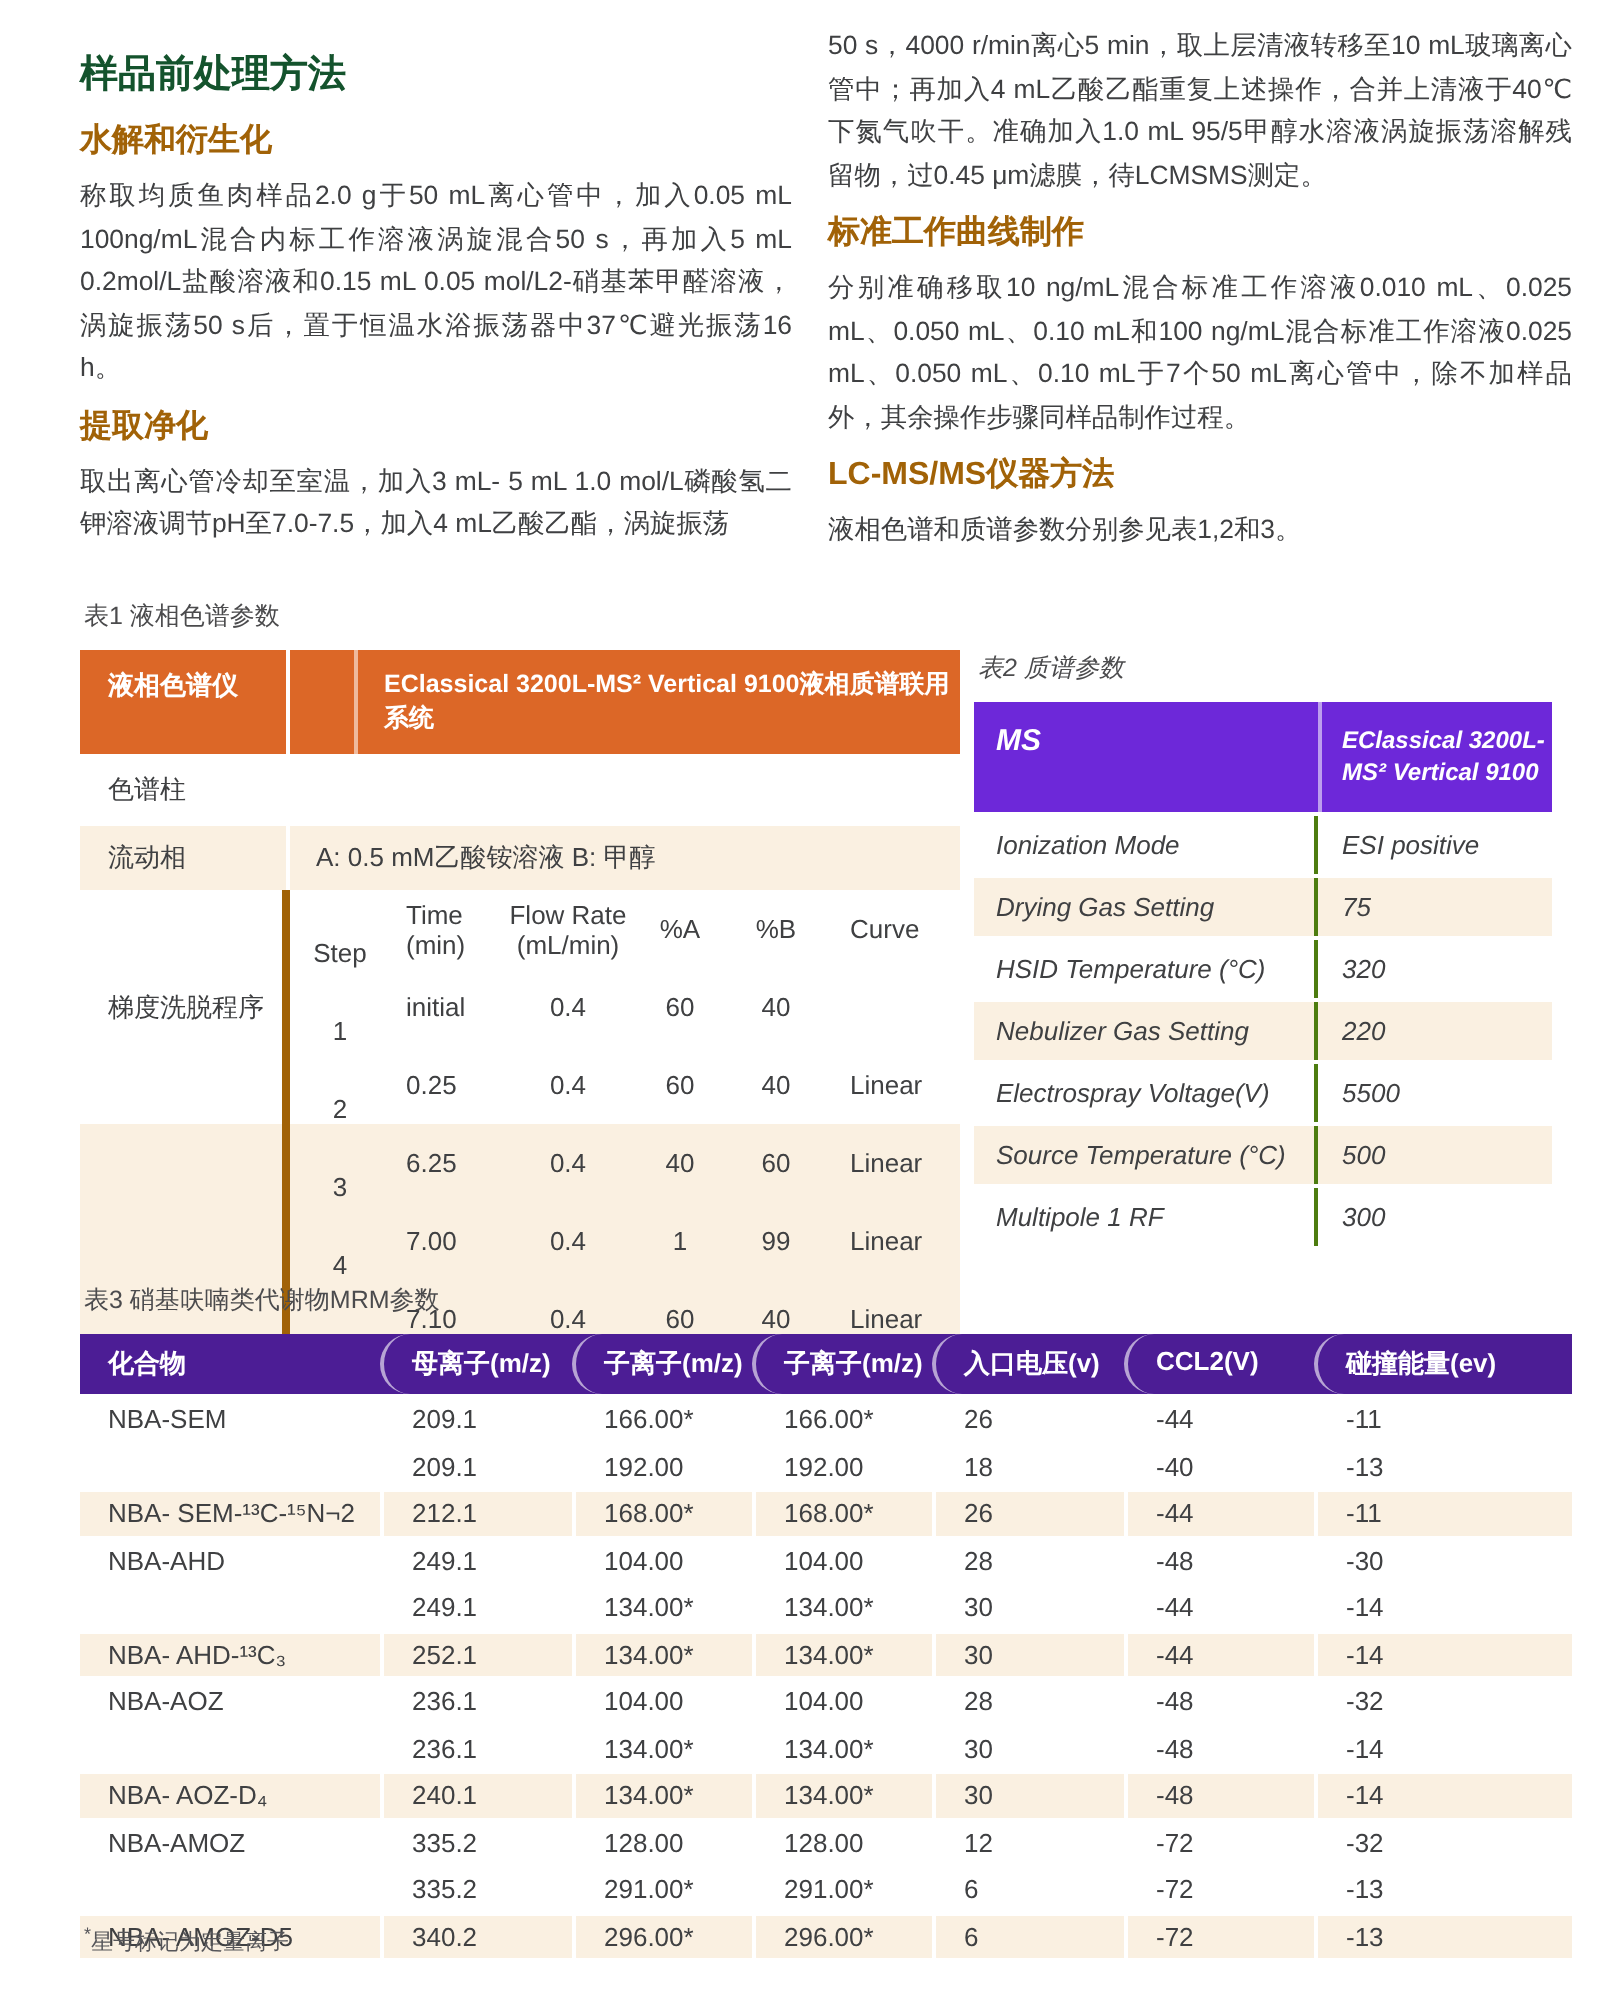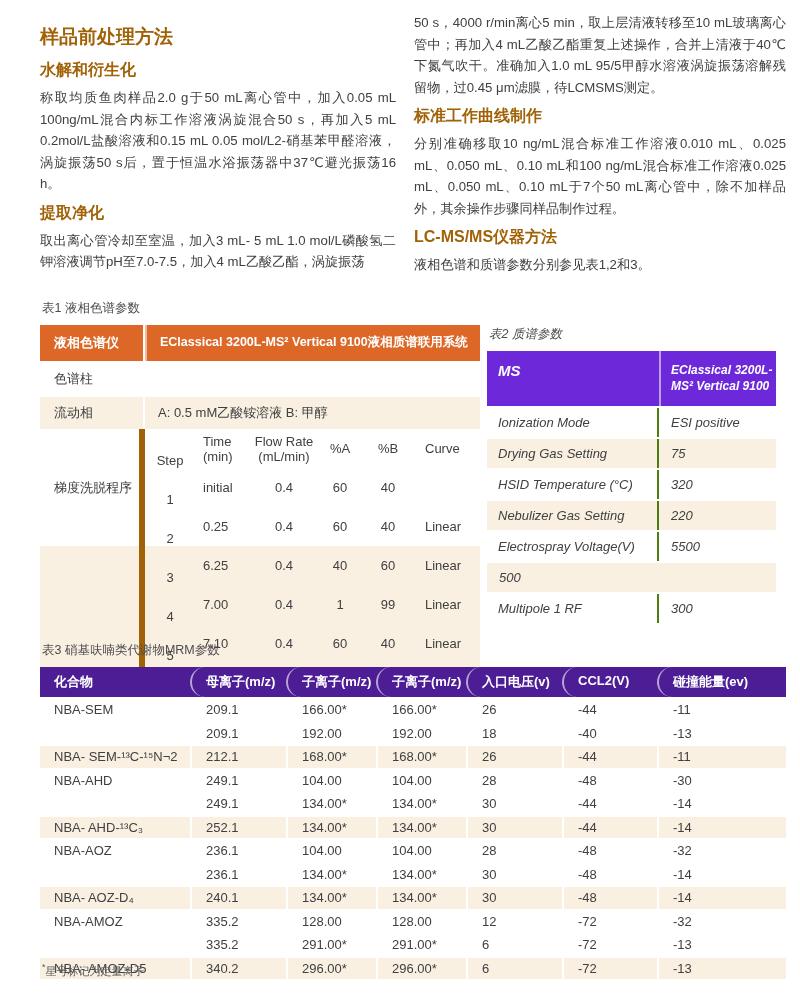"样品前处理方法" h1 { color: #a16207 -> #14532d }
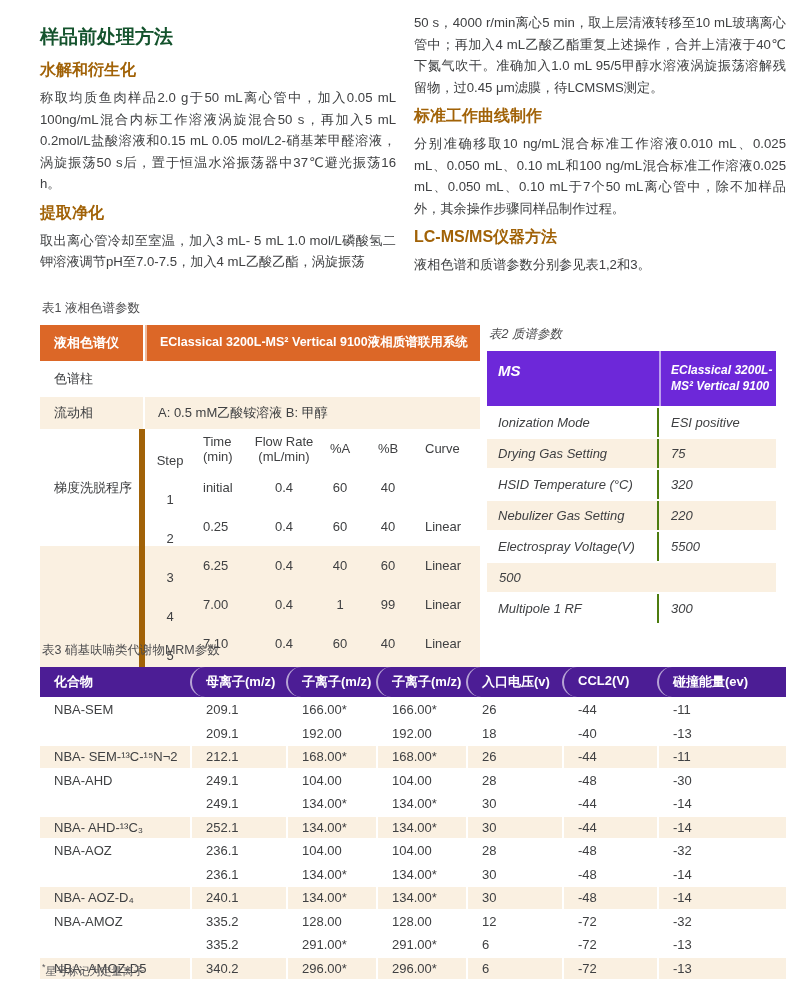"液相色谱仪" .t1-head { gap: none -> 32px }
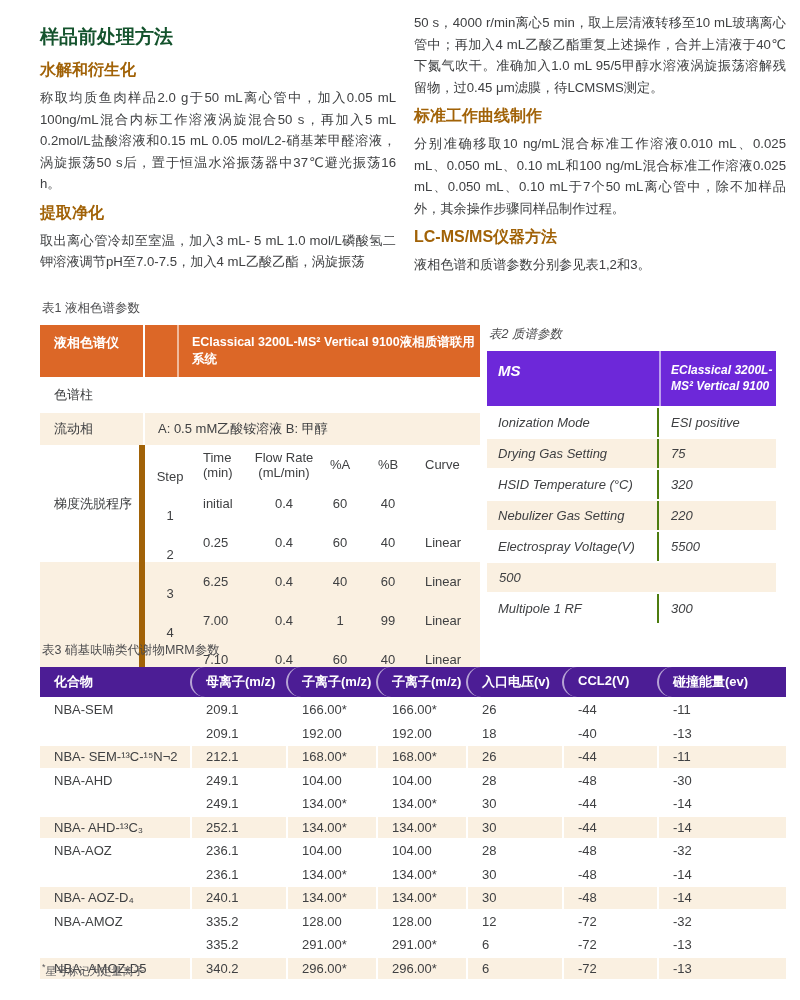"梯度洗脱程序" .grad-row .g-lab { border-right: 6px solid #a16207 -> 4px solid #a16207 }
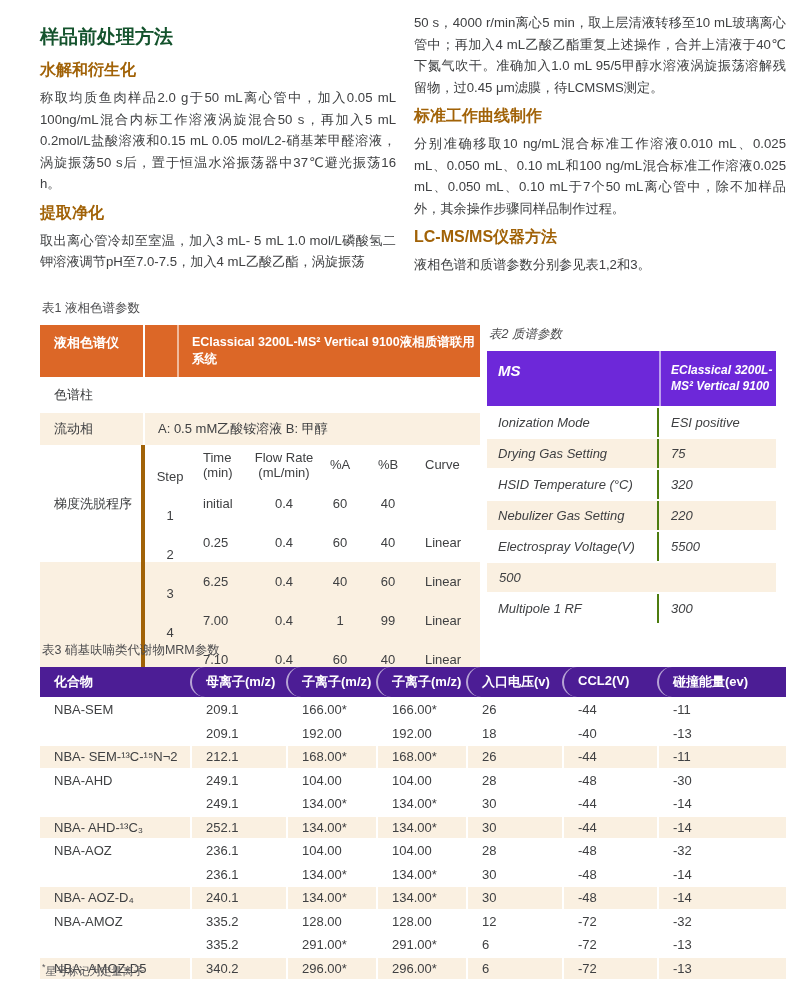"Source Temperature (°C)" div.lc { html: none -> <div>Source Temperature (°C)</div> }
